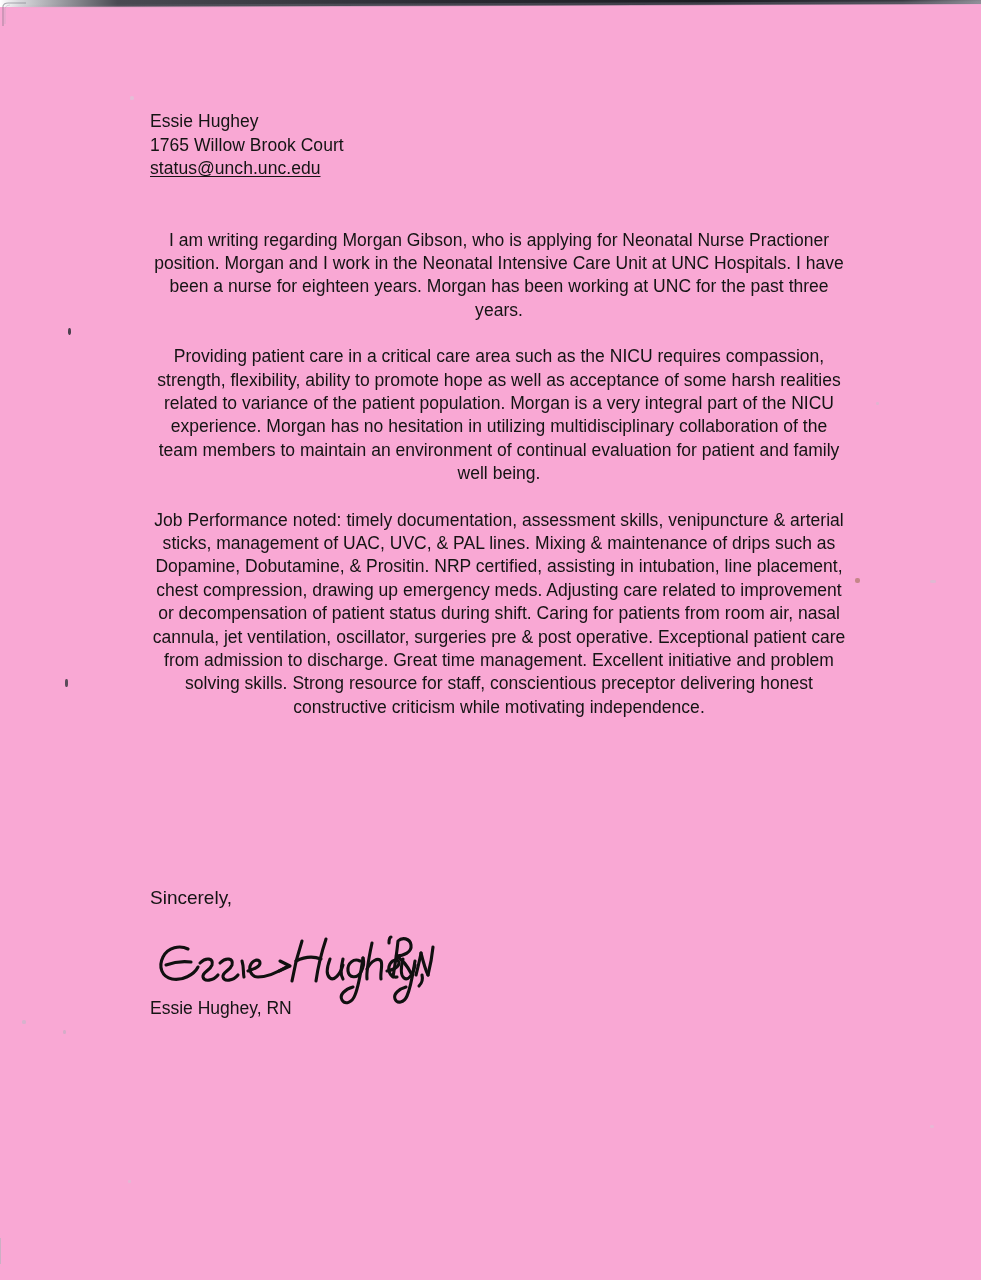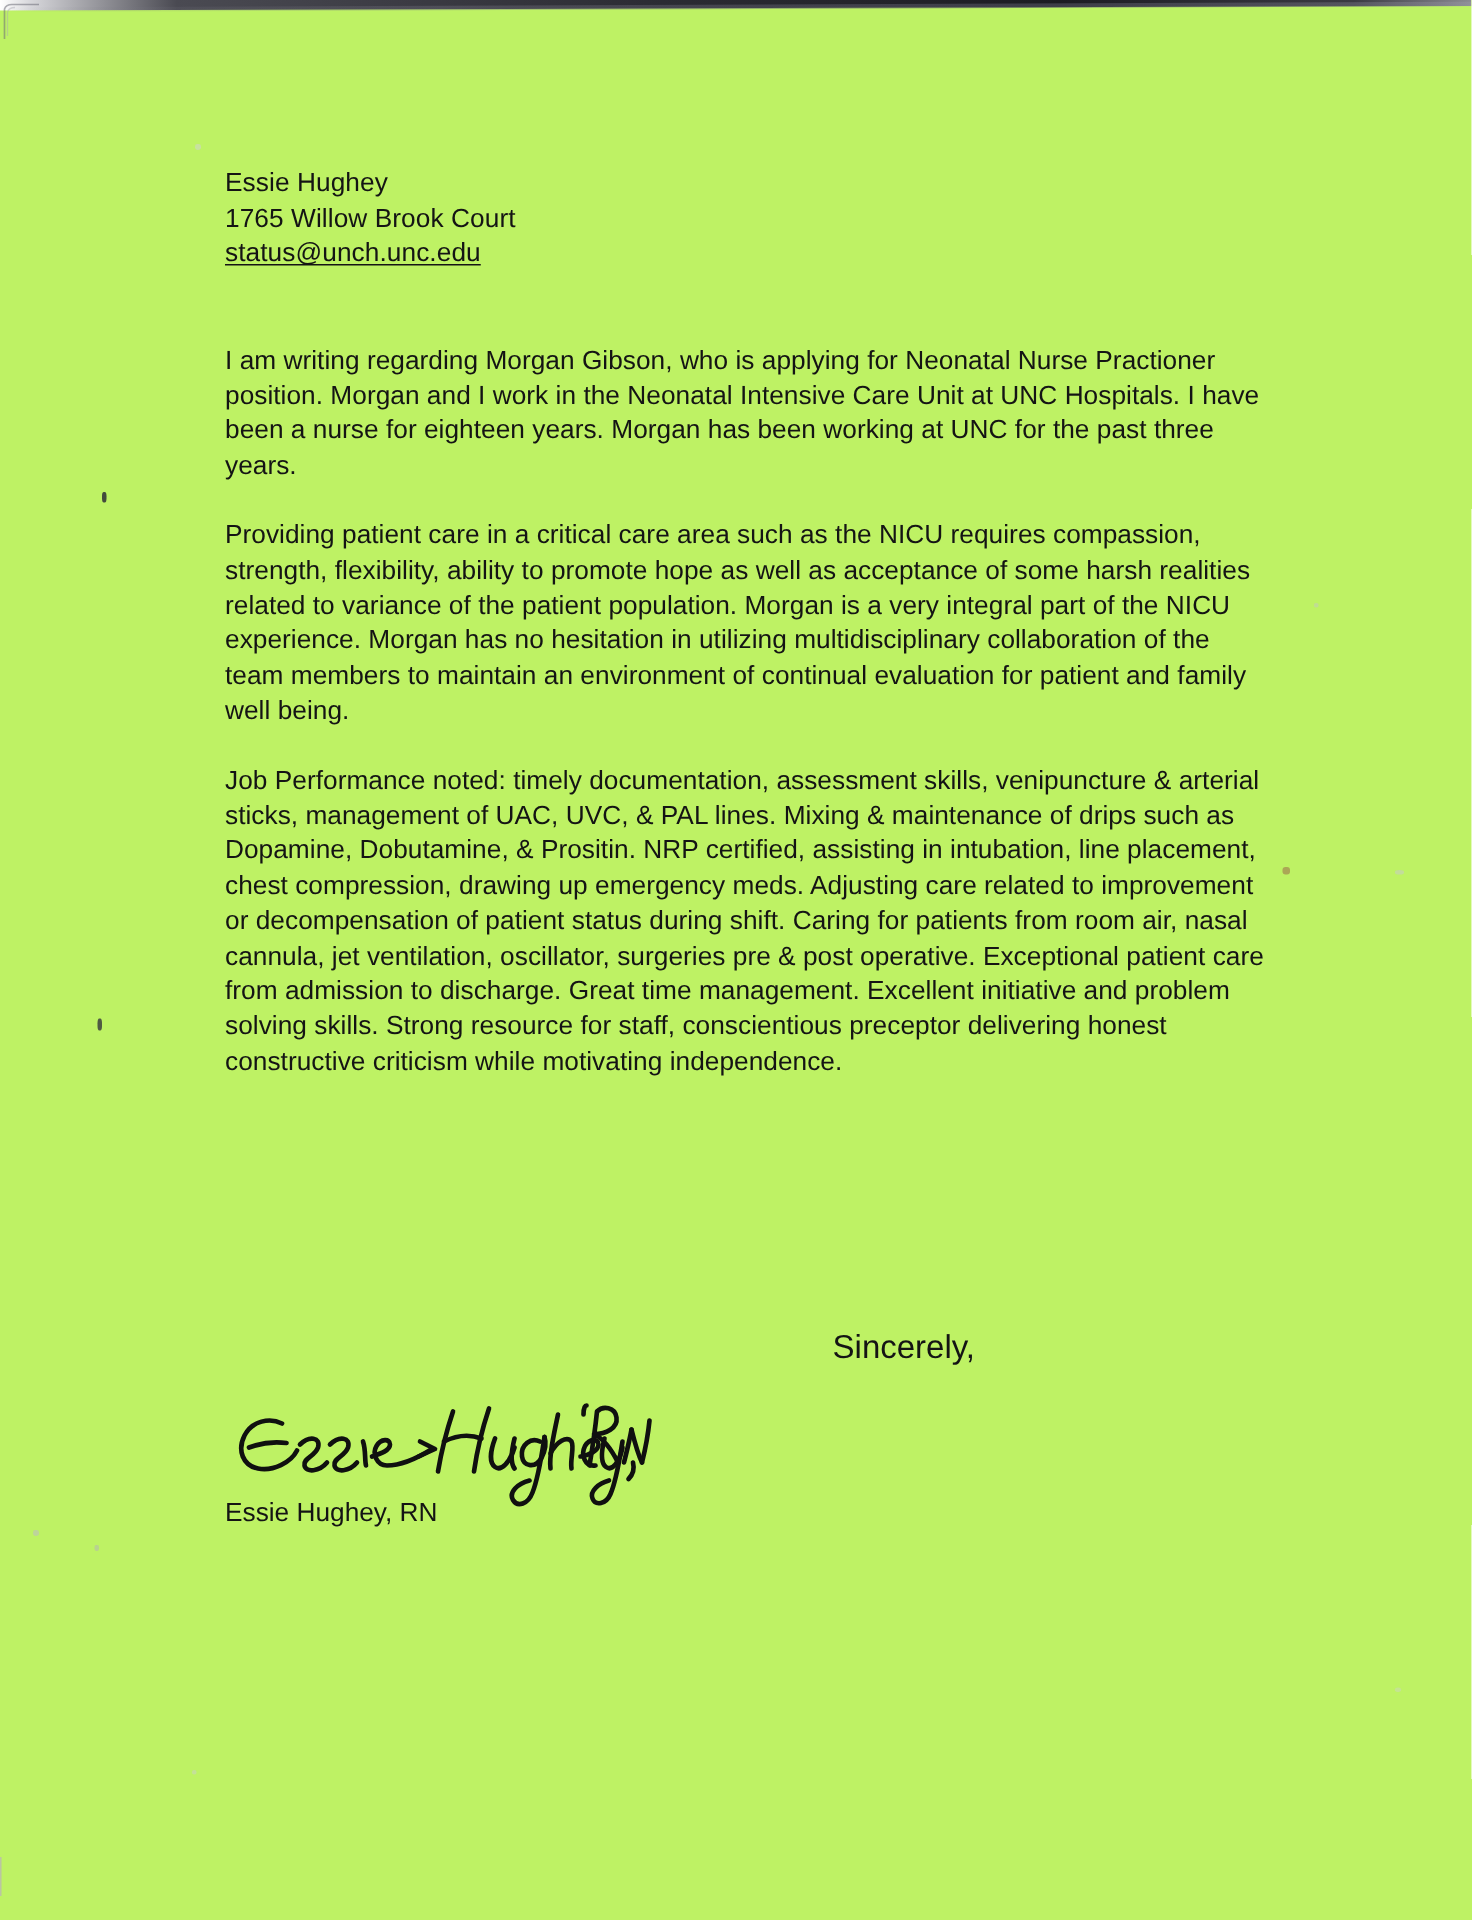"Essie Hughey" .page { background: #bef264 -> #f9a8d4 }
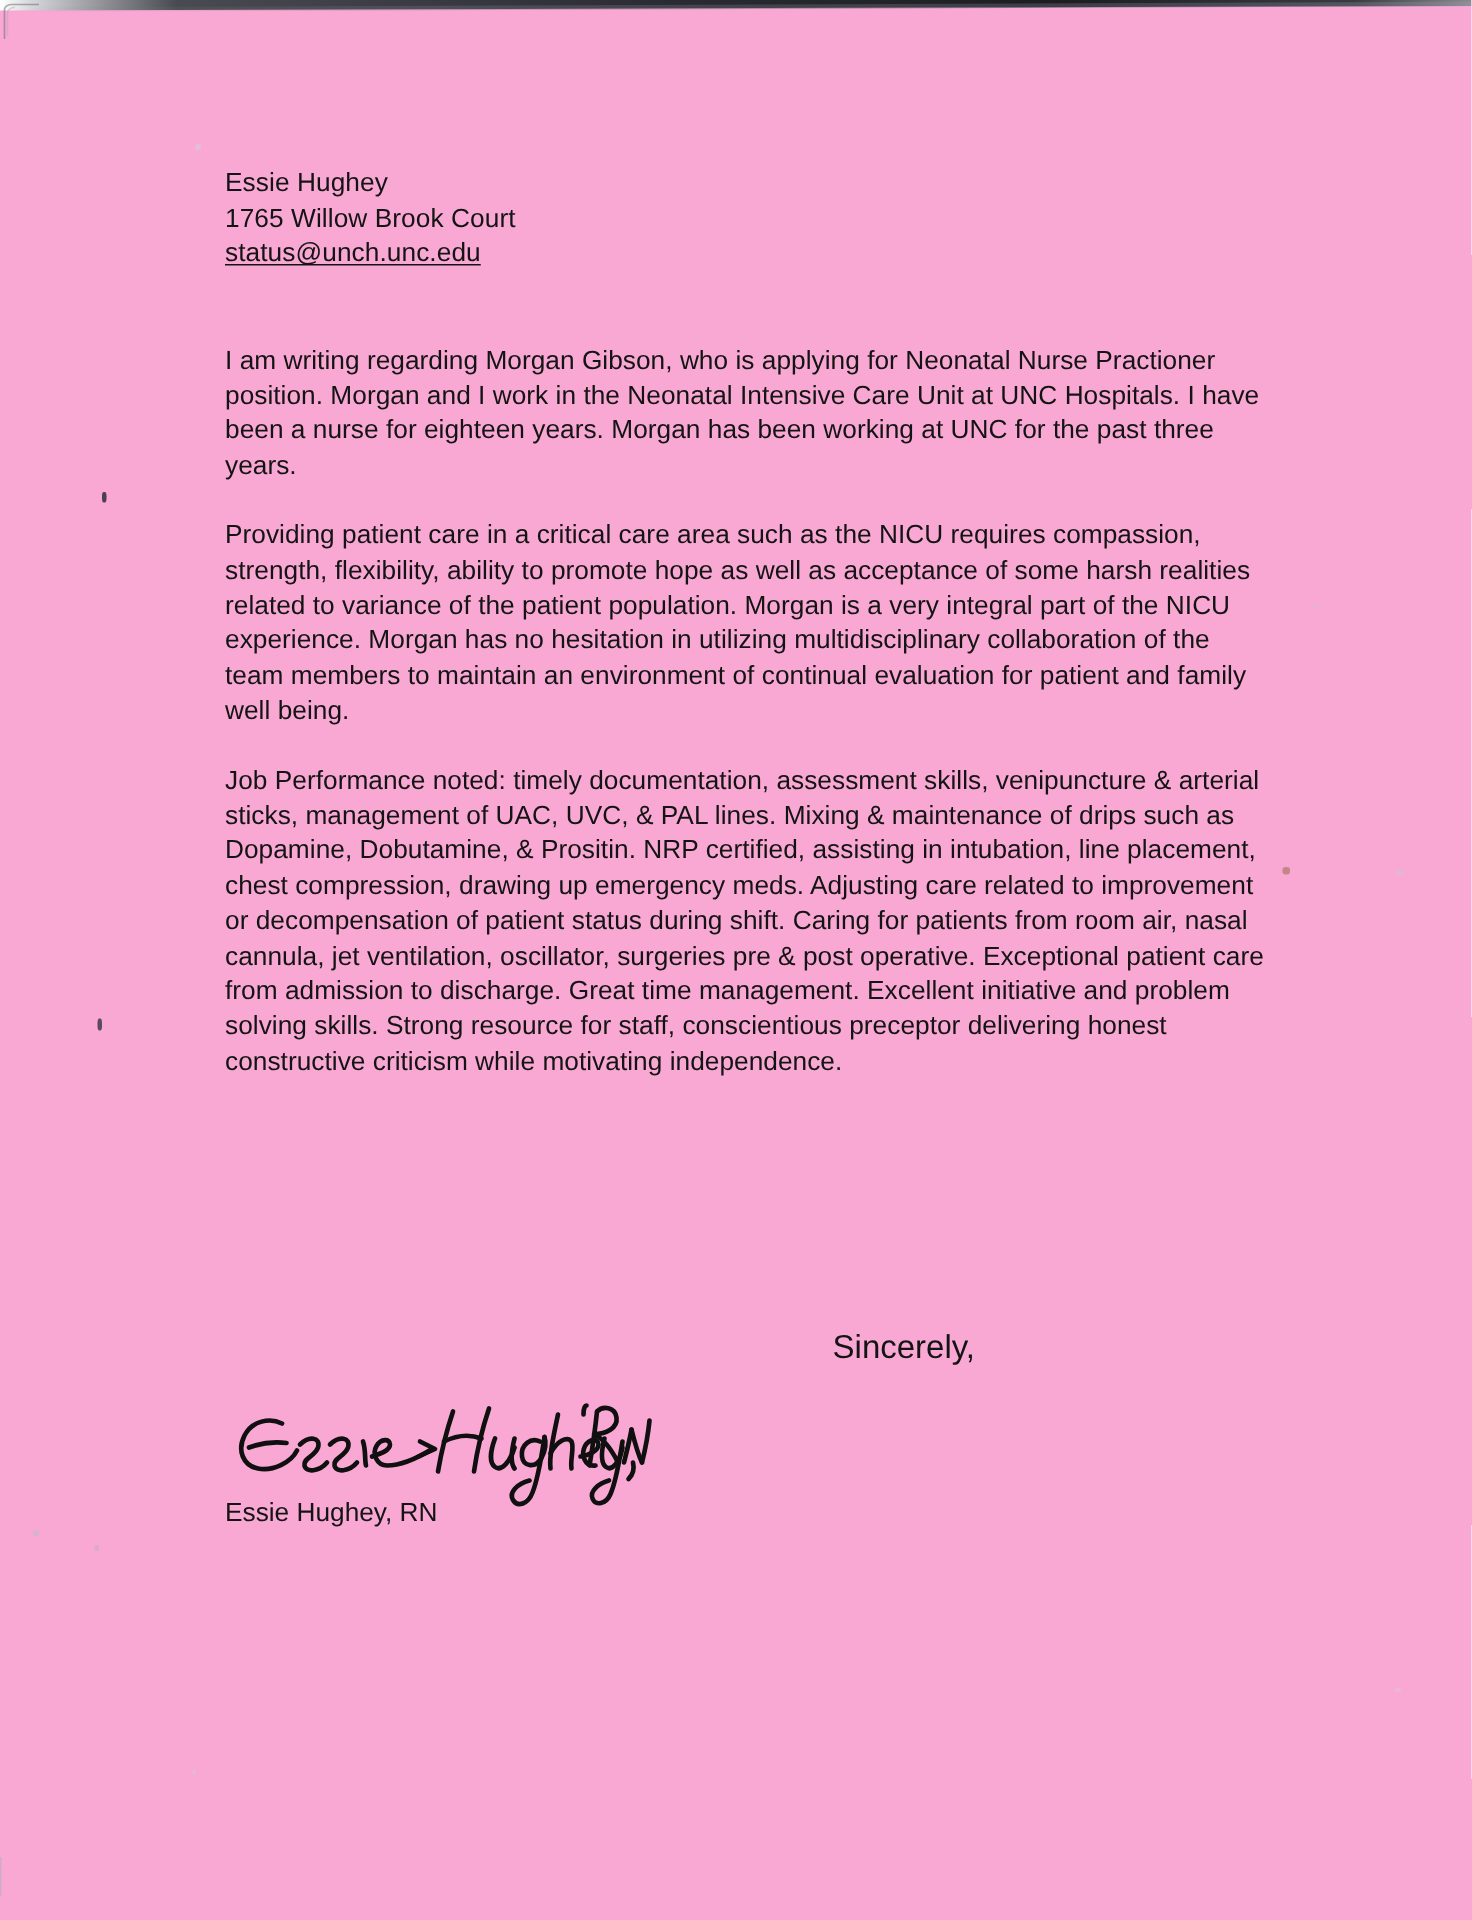"I am writing regarding Morgan" .para { text-align: left -> center }
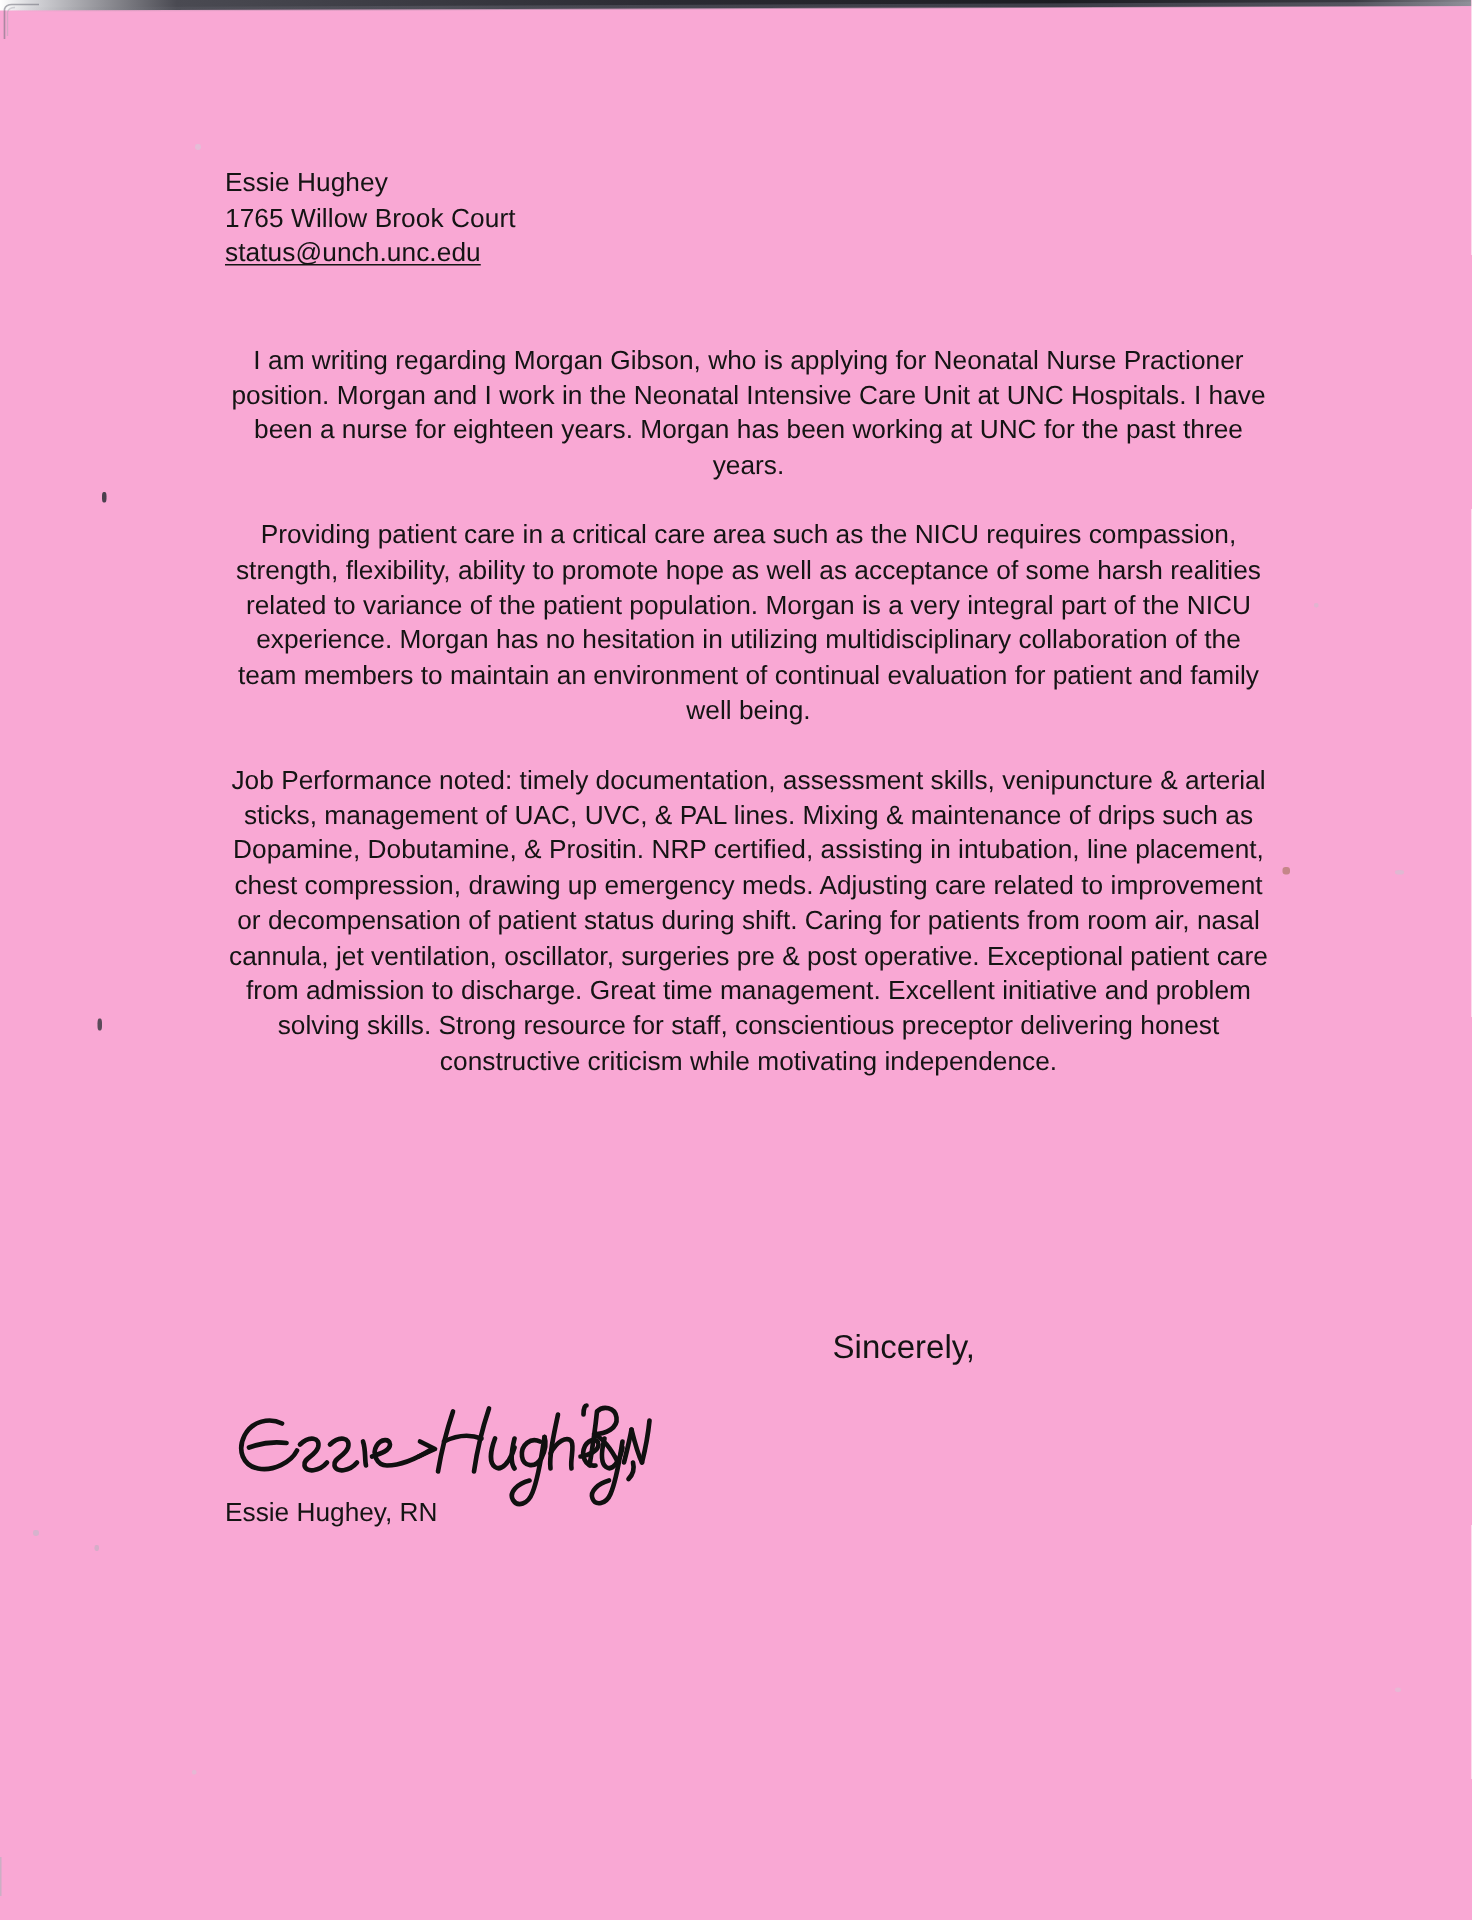"Sincerely," .closing-word { font-size: 22px -> 19px; text-align: right -> none }
